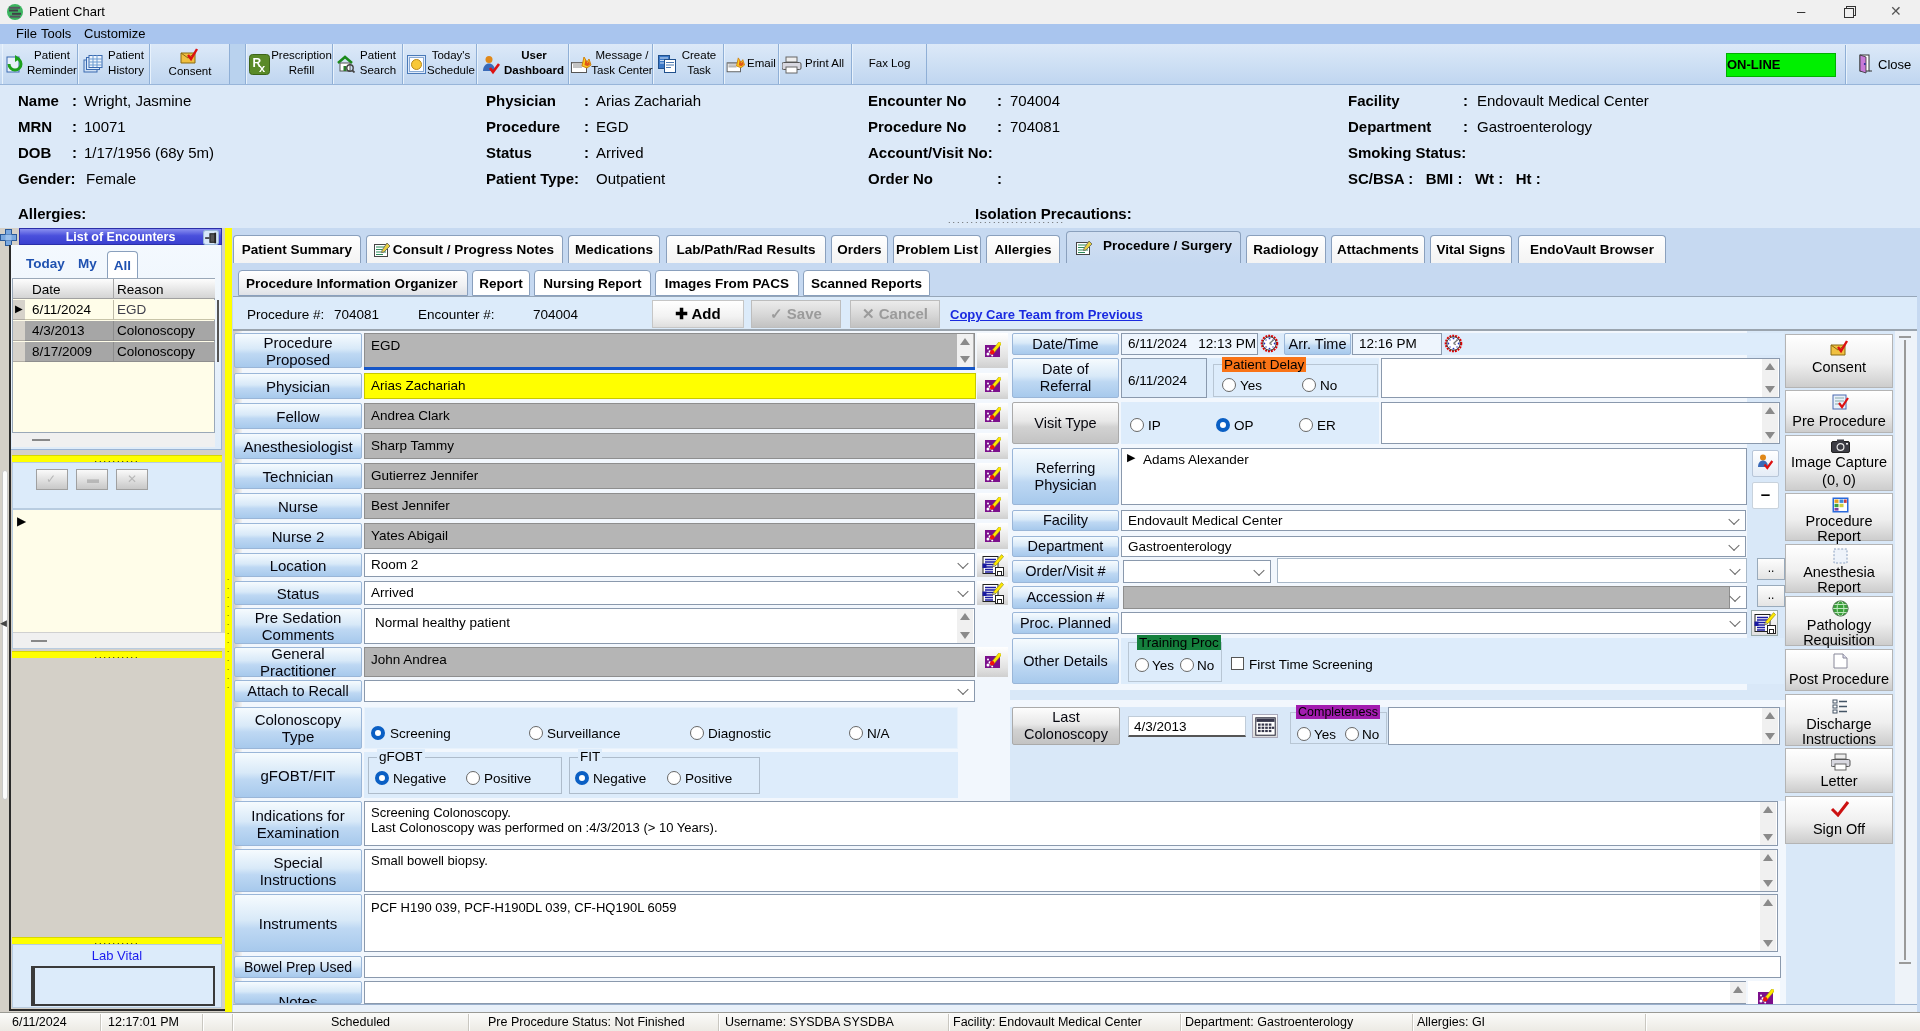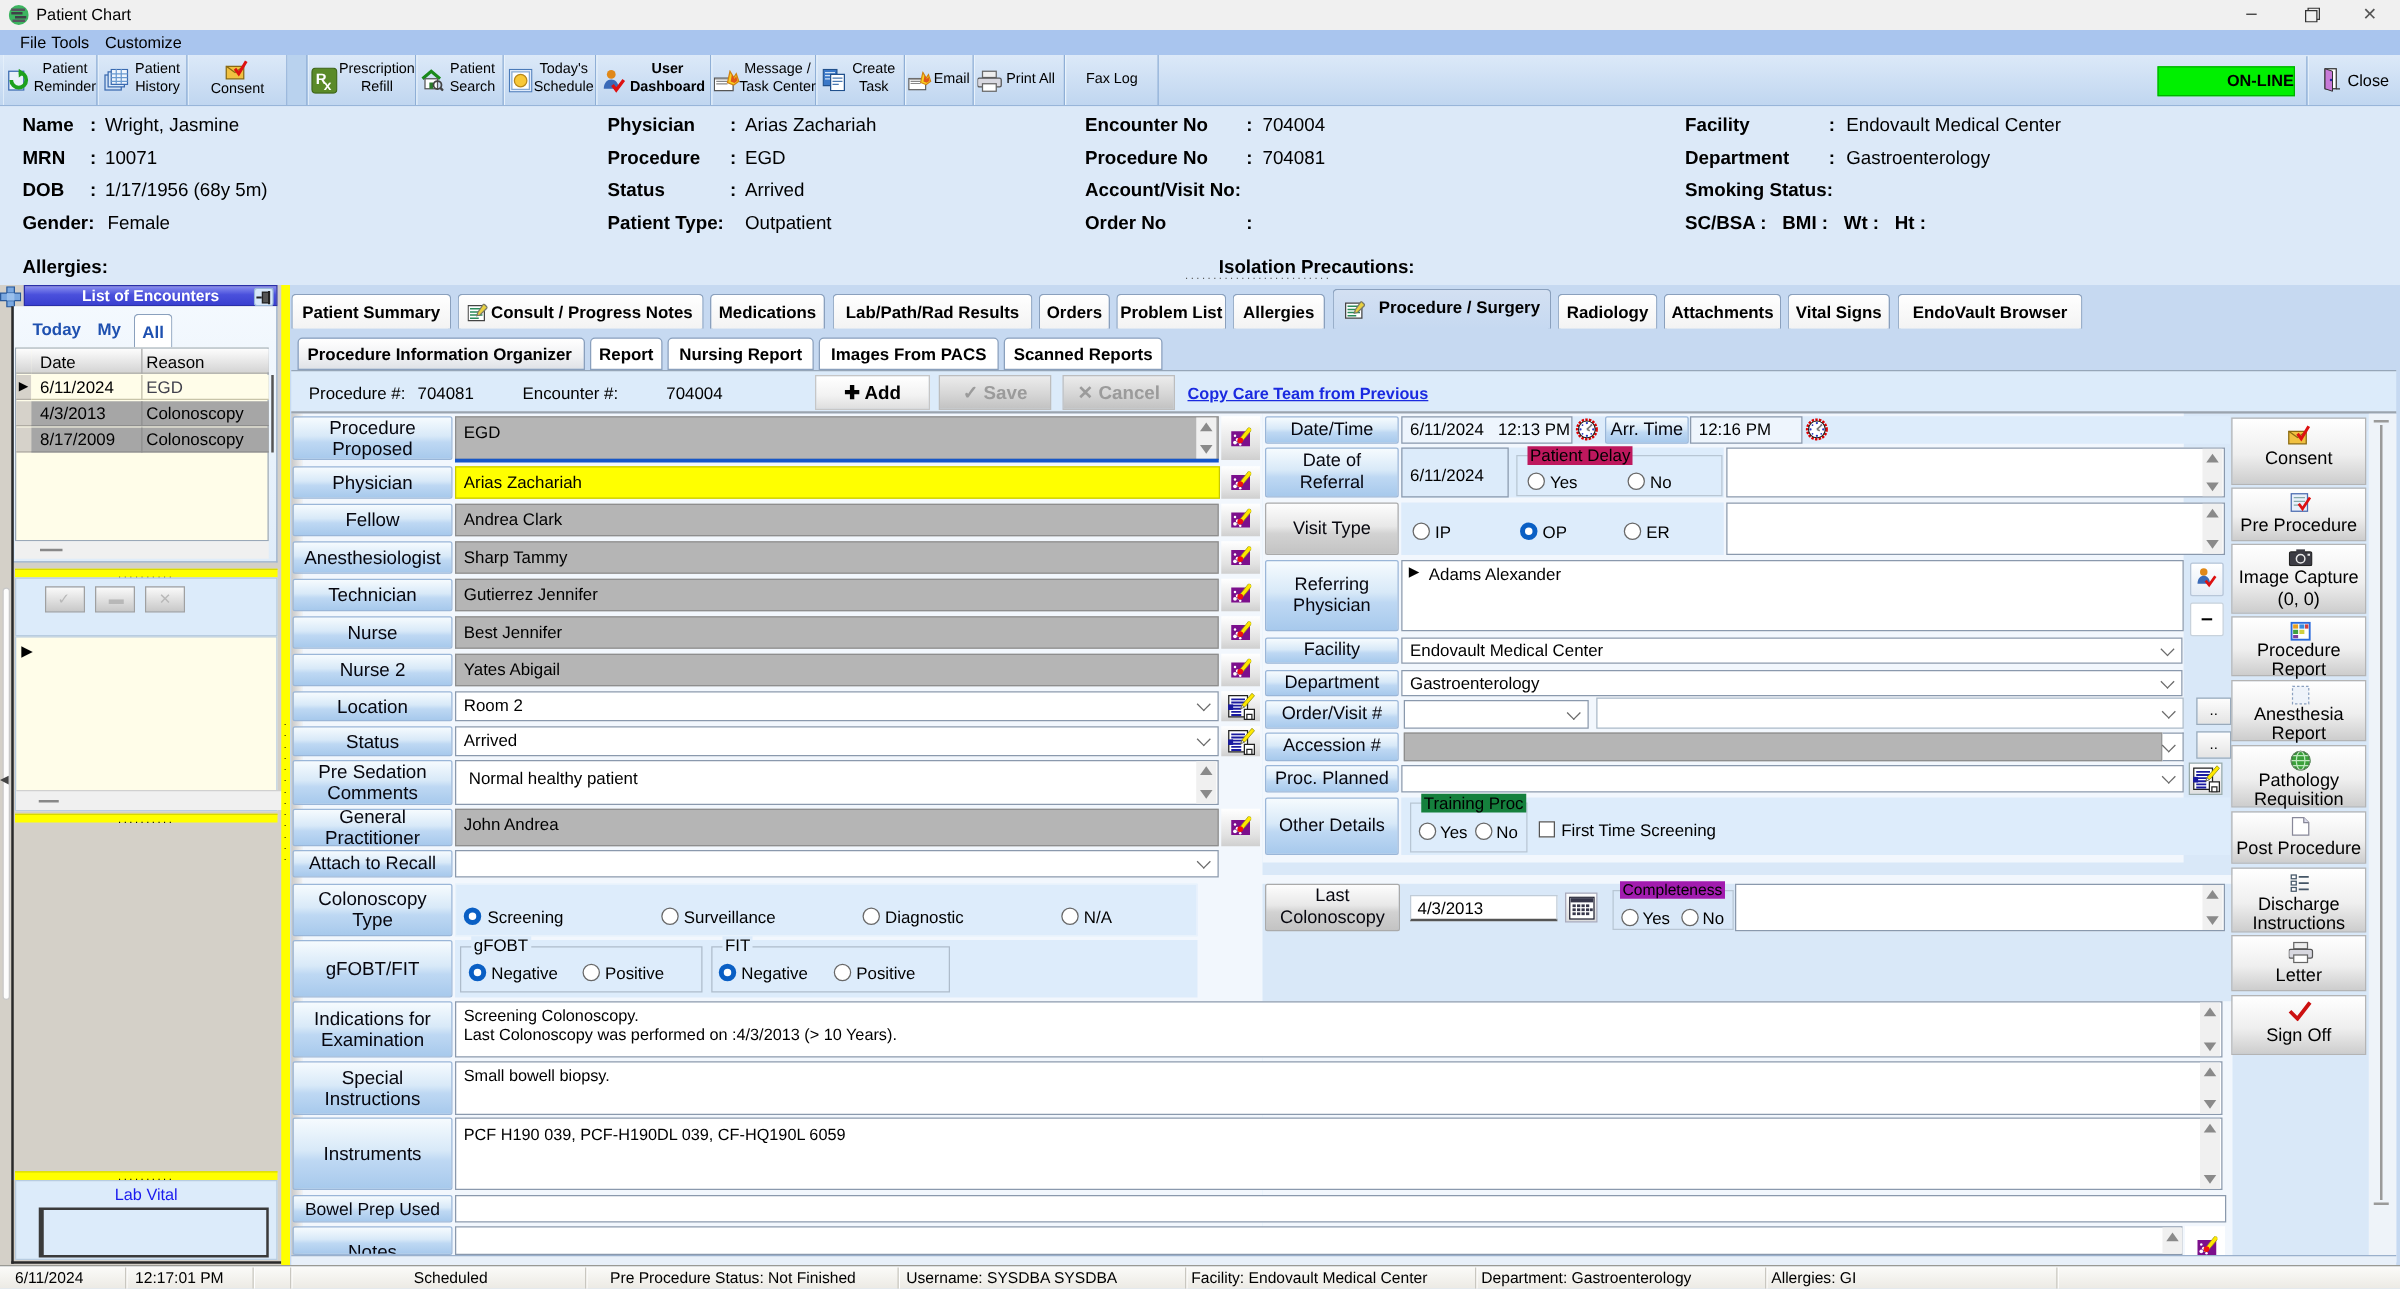"ON-LINE" div.abs { text-align: right -> left }
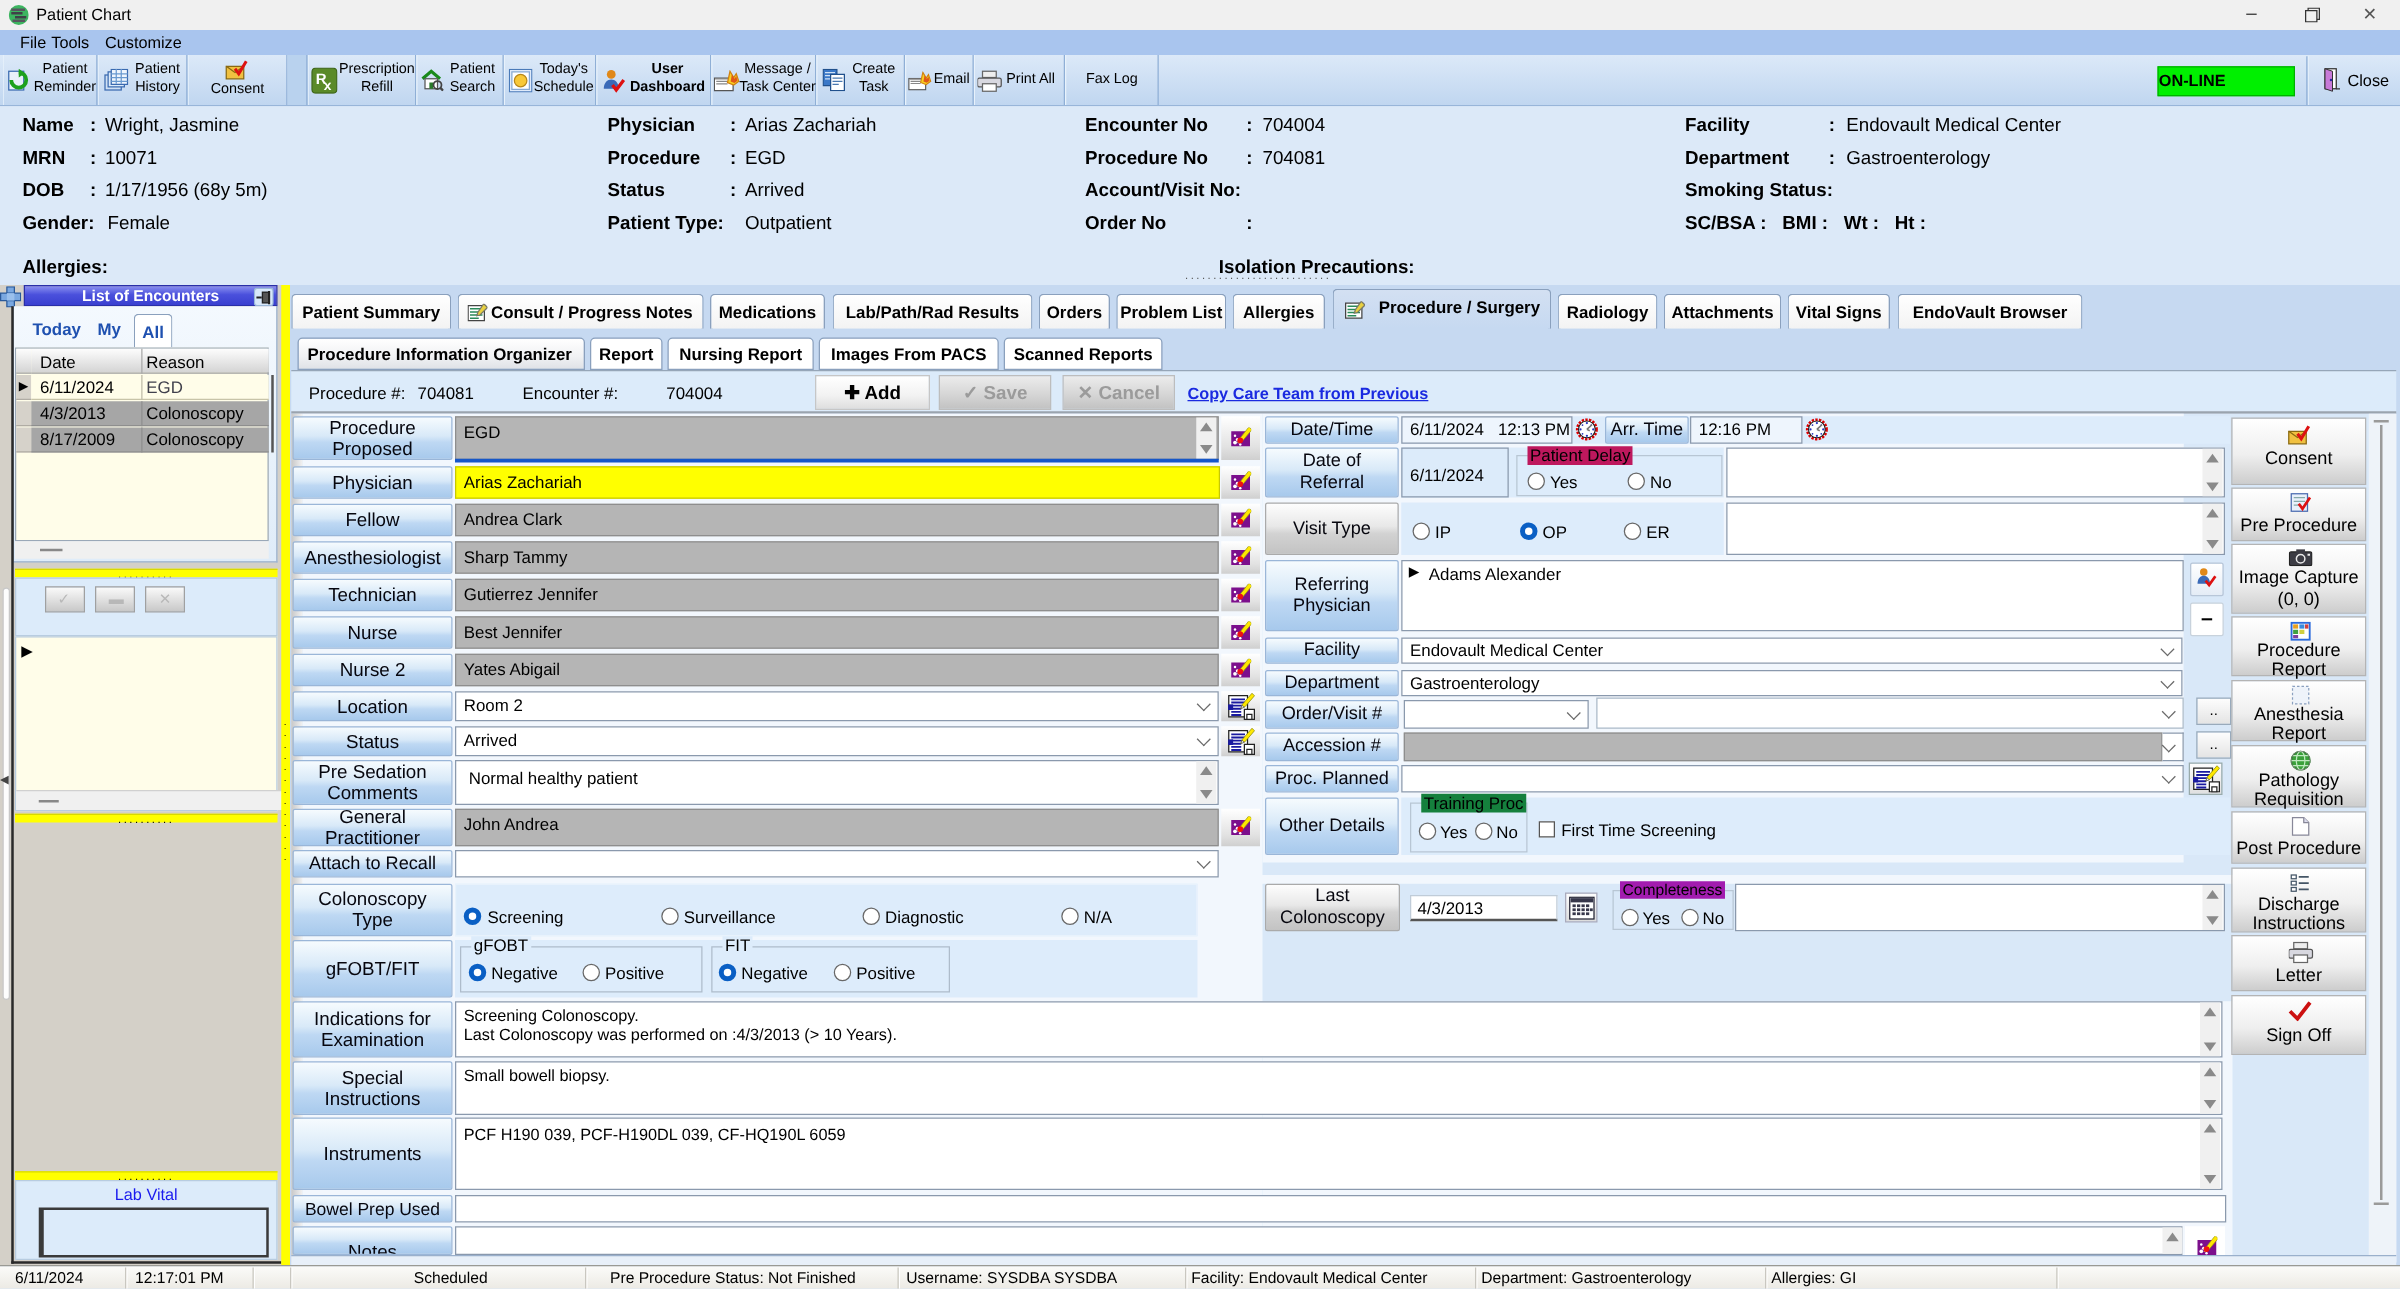"Patient Delay" span.cap { background: #be185d -> #f97316 }
